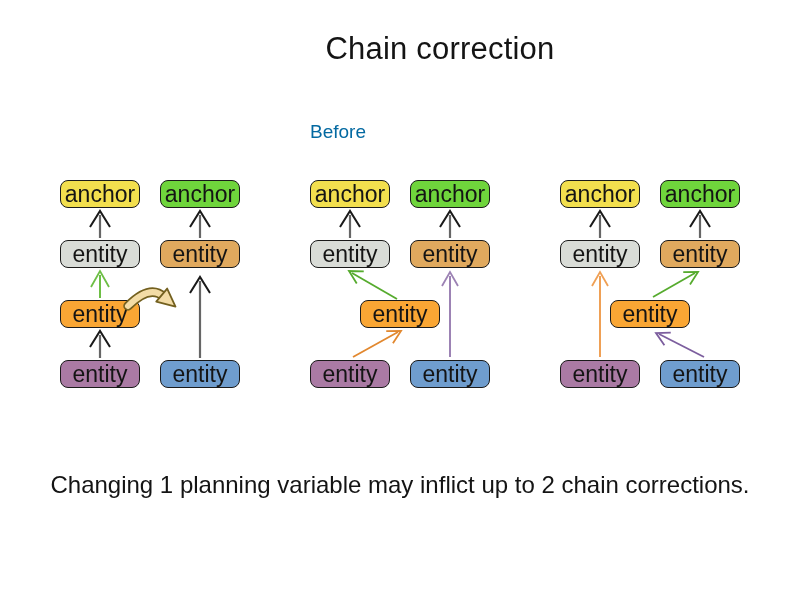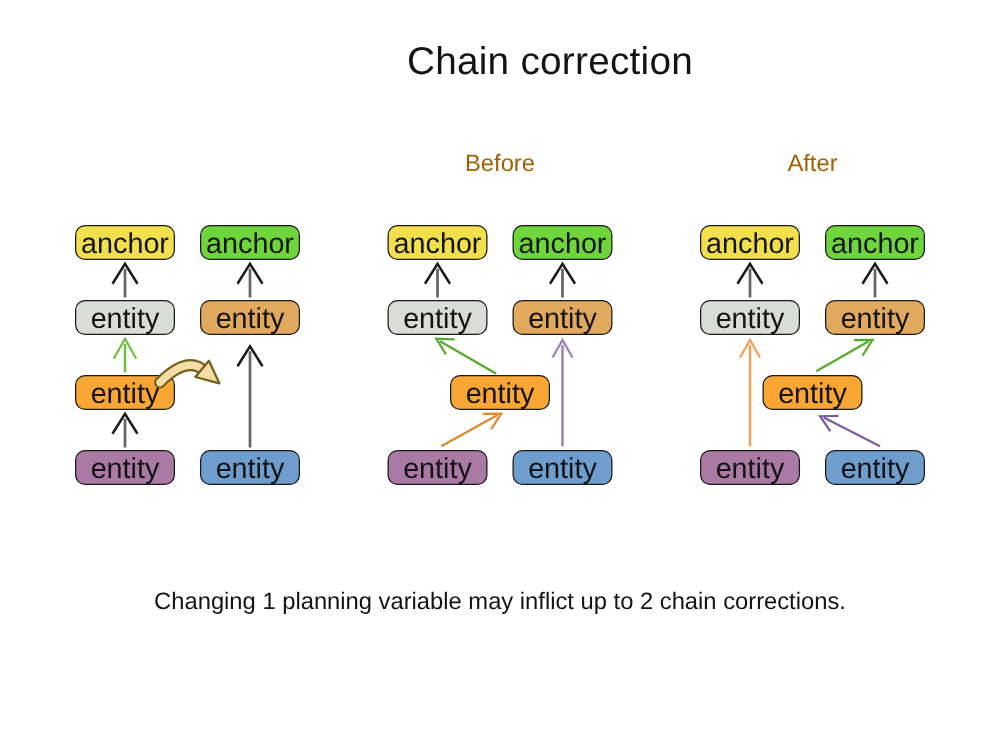"Before" .group-label { color: #a16207 -> #0369a1; text-align: center -> none }
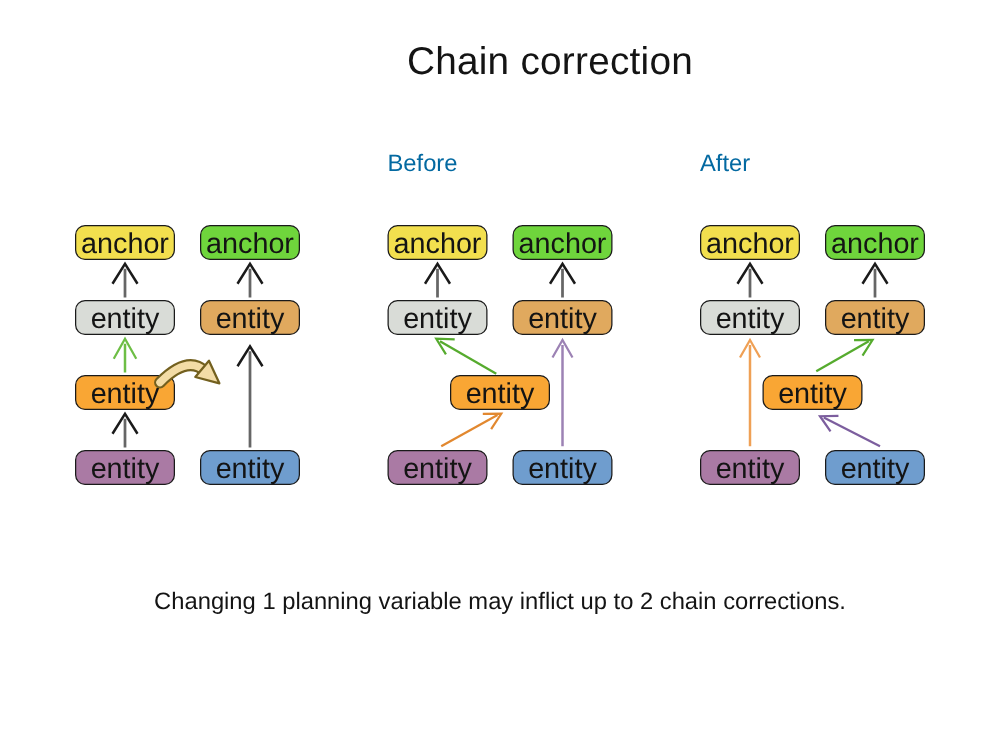"After" div.group-label { html: <div>After</div> -> none }
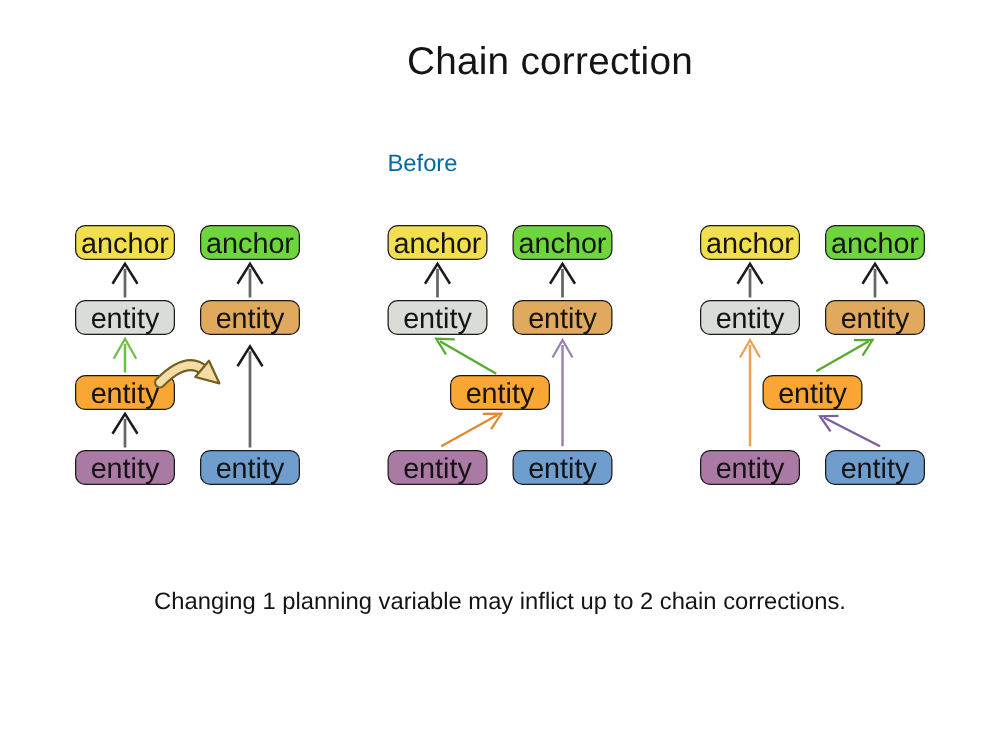"Changing 1 planning variable may" .caption { font-size: 19px -> 24px }
